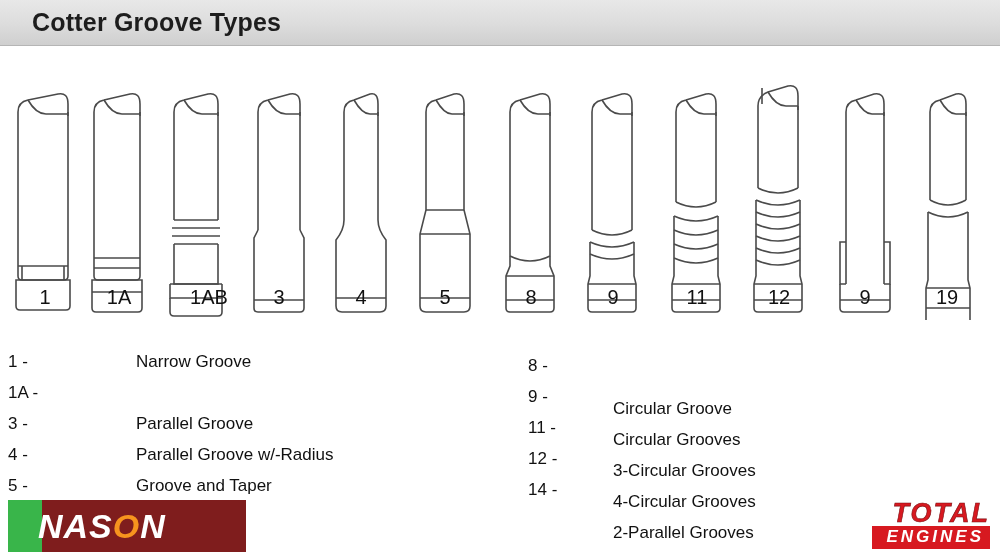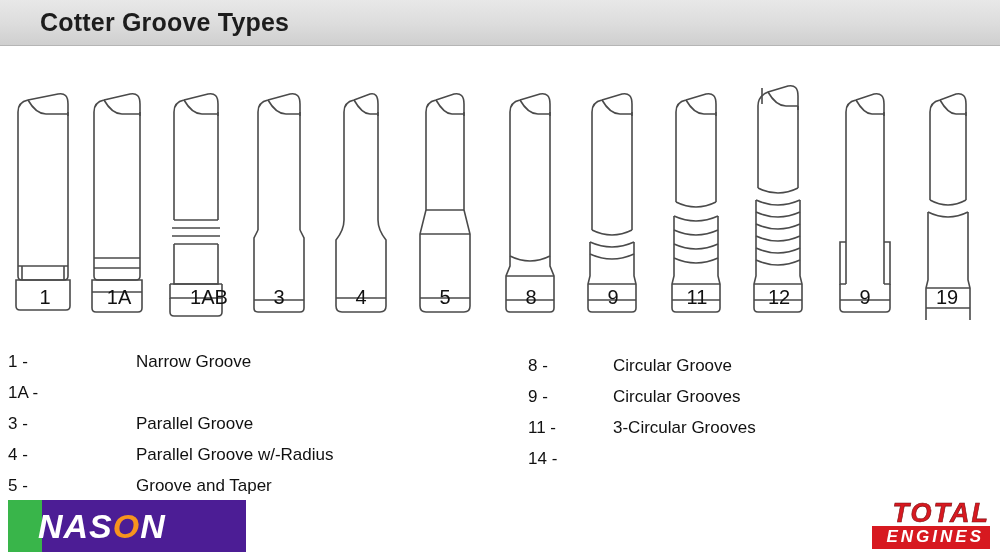"Cotter Groove Types" #header-title { left: 40px -> 32px }
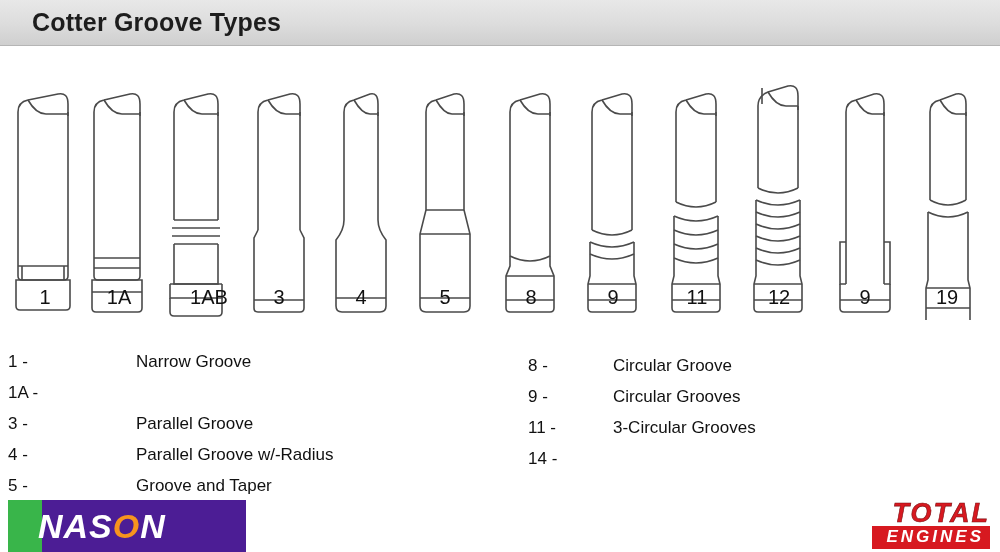"Circular Groove" #legend-right .leg-text { margin-top: none -> 43px }
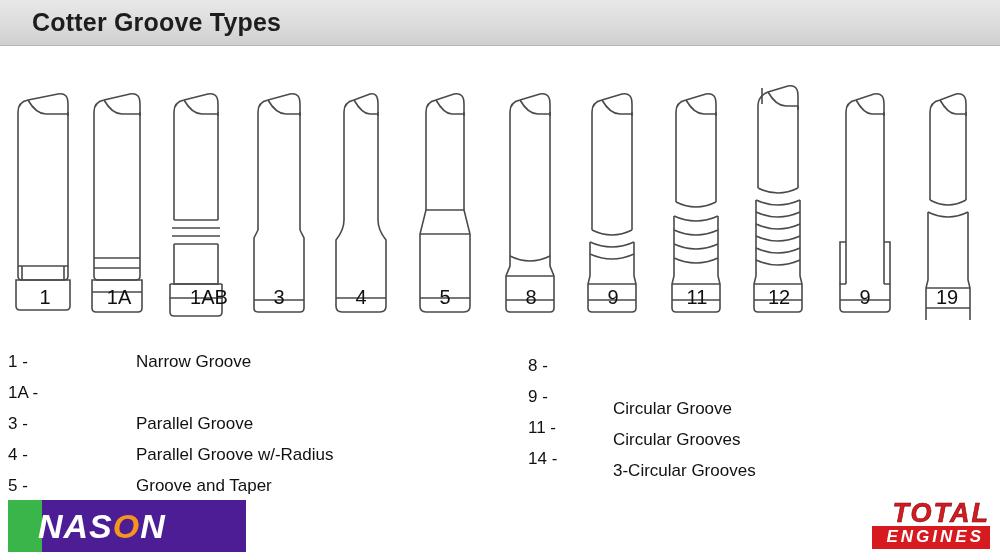"12 -" div.leg-row { html: none -> <div> <span>12 -</span> <span>4-Circular Grooves</span> </div> }
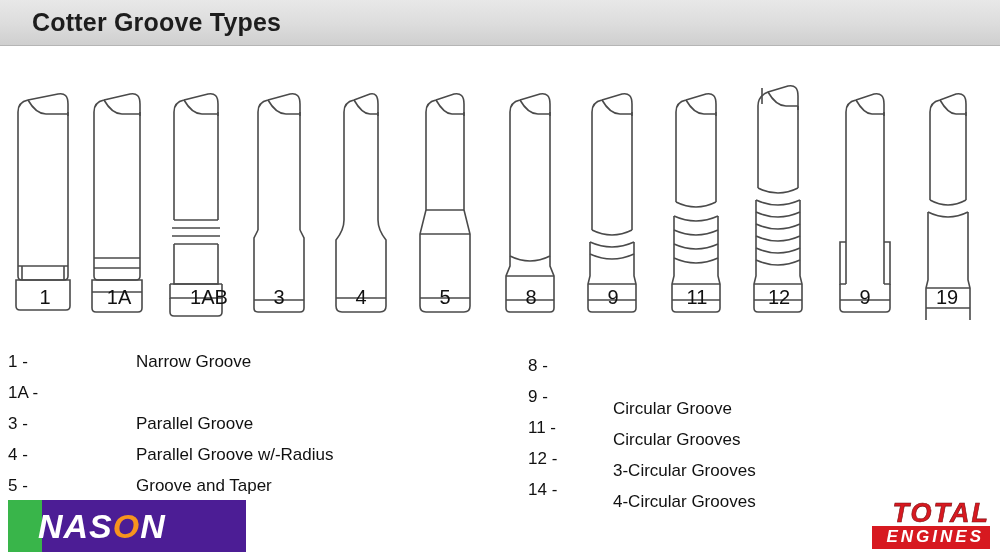"NASON" #nason-logo { background: #4c1d95 -> #7f1d1d }
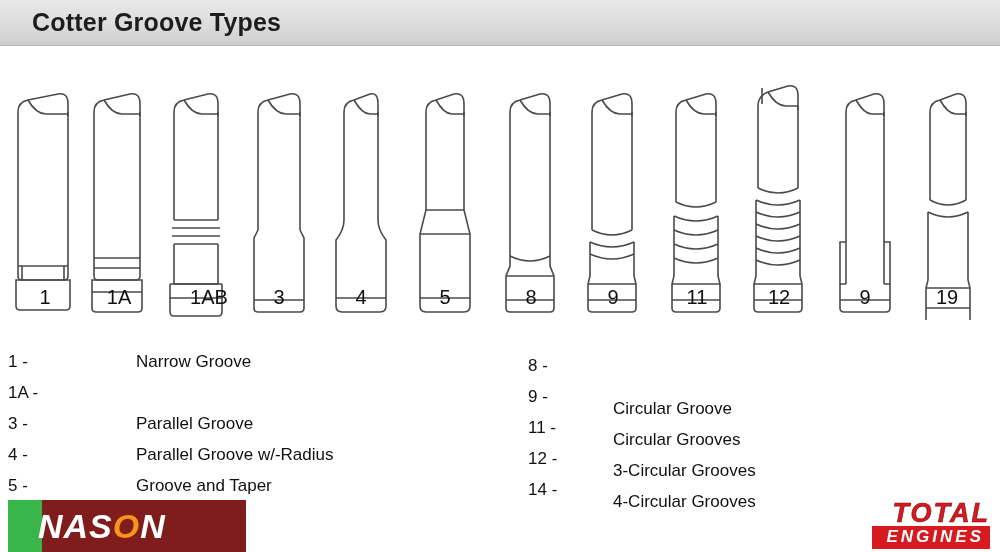"2-Parallel Grooves" span.leg-text { html: none -> <span>2-Parallel Grooves</span> }
